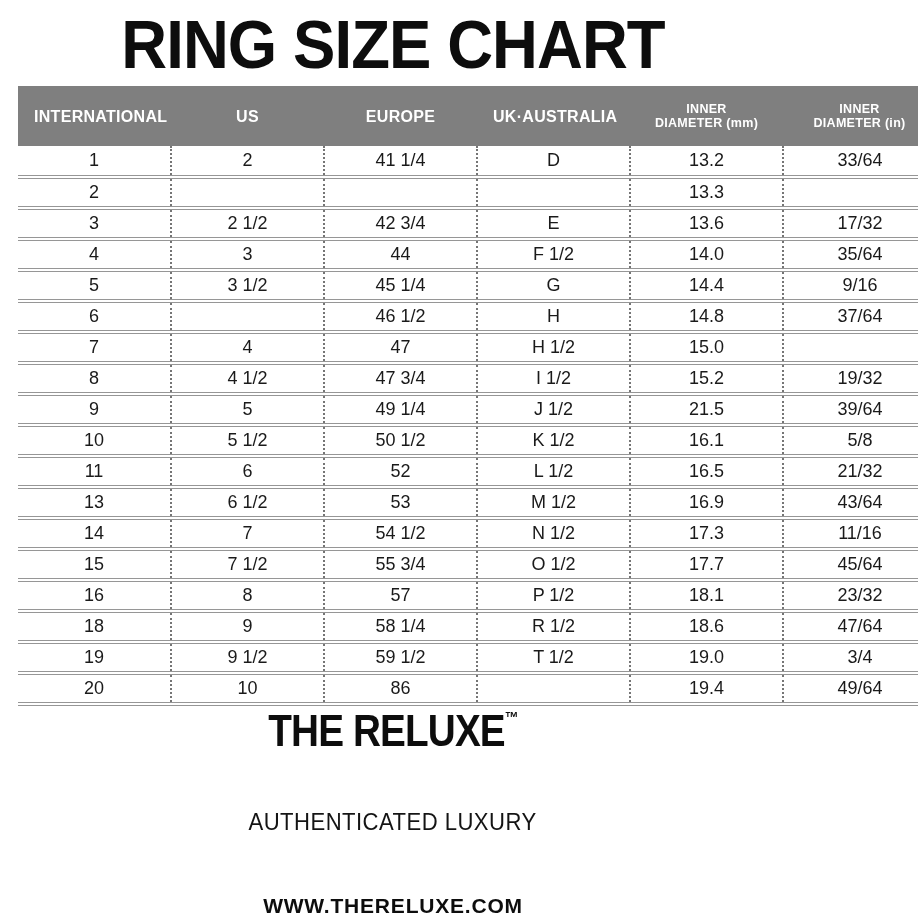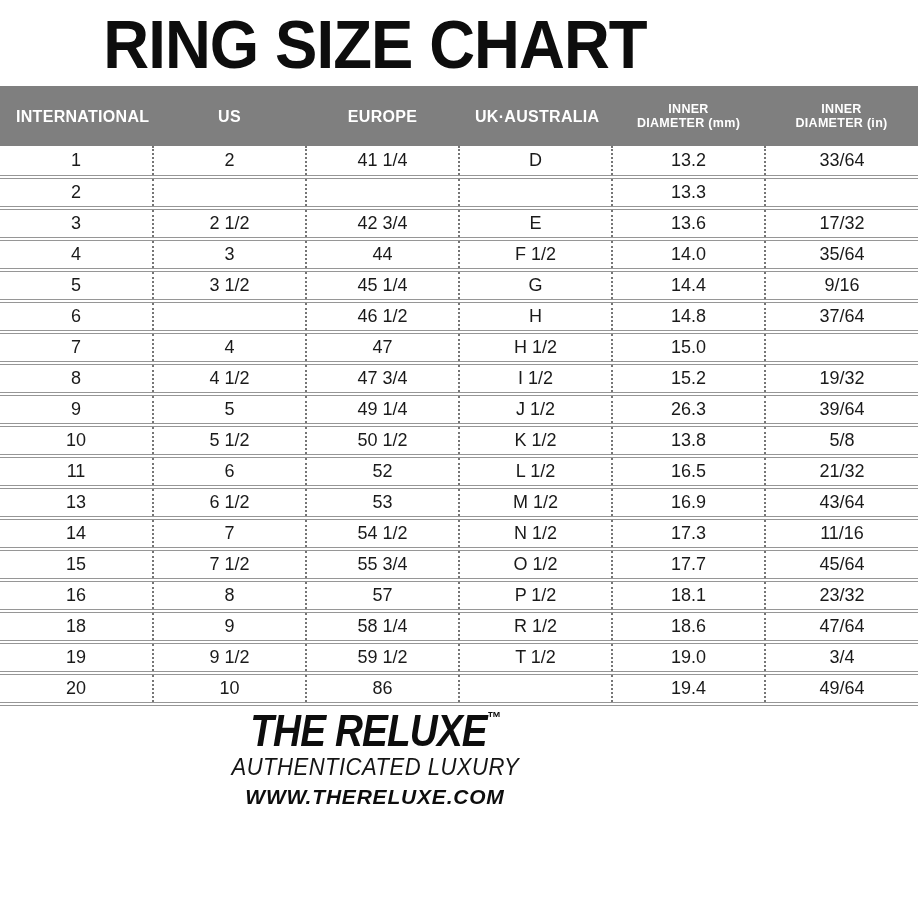"RING SIZE CHART" .page { margin-left: none -> 18px }
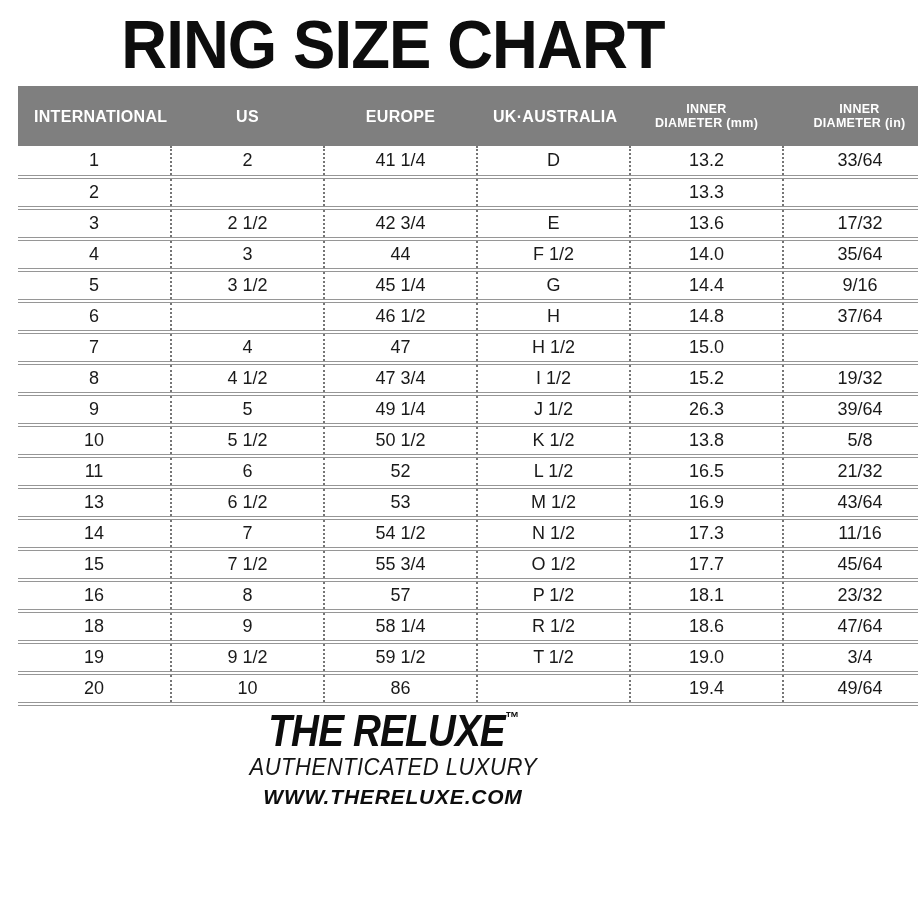"26.3" td { text: 26.3 -> 21.5 }
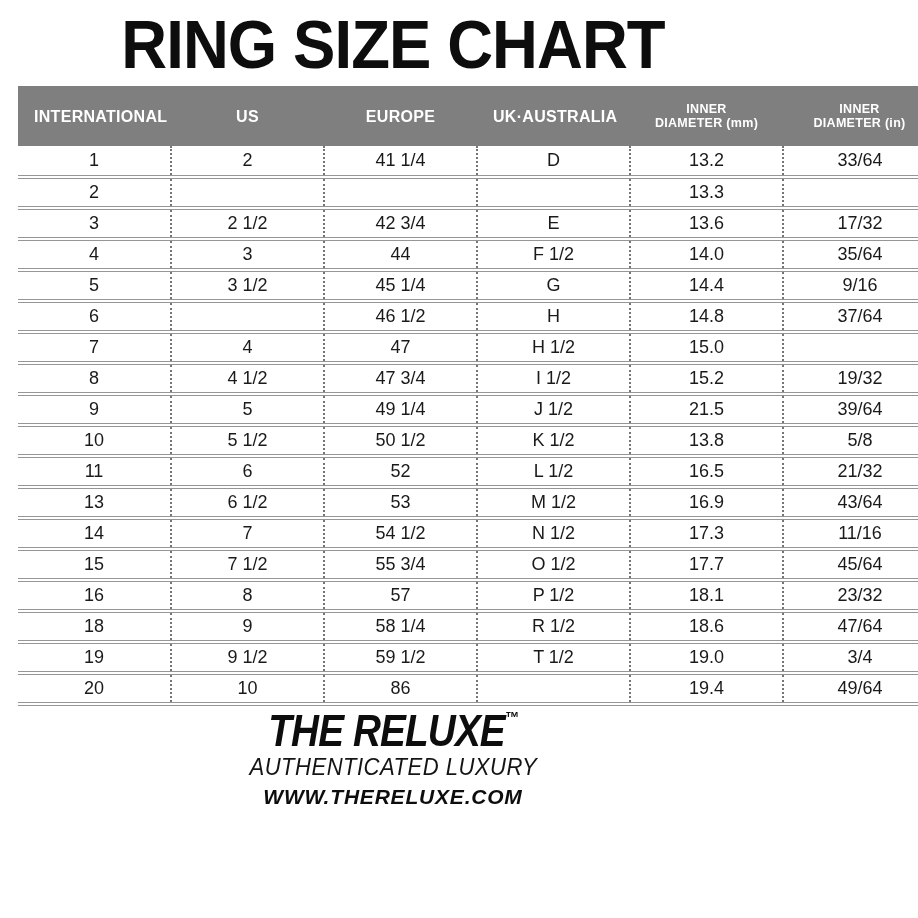"13.8" td { text: 13.8 -> 16.1 }
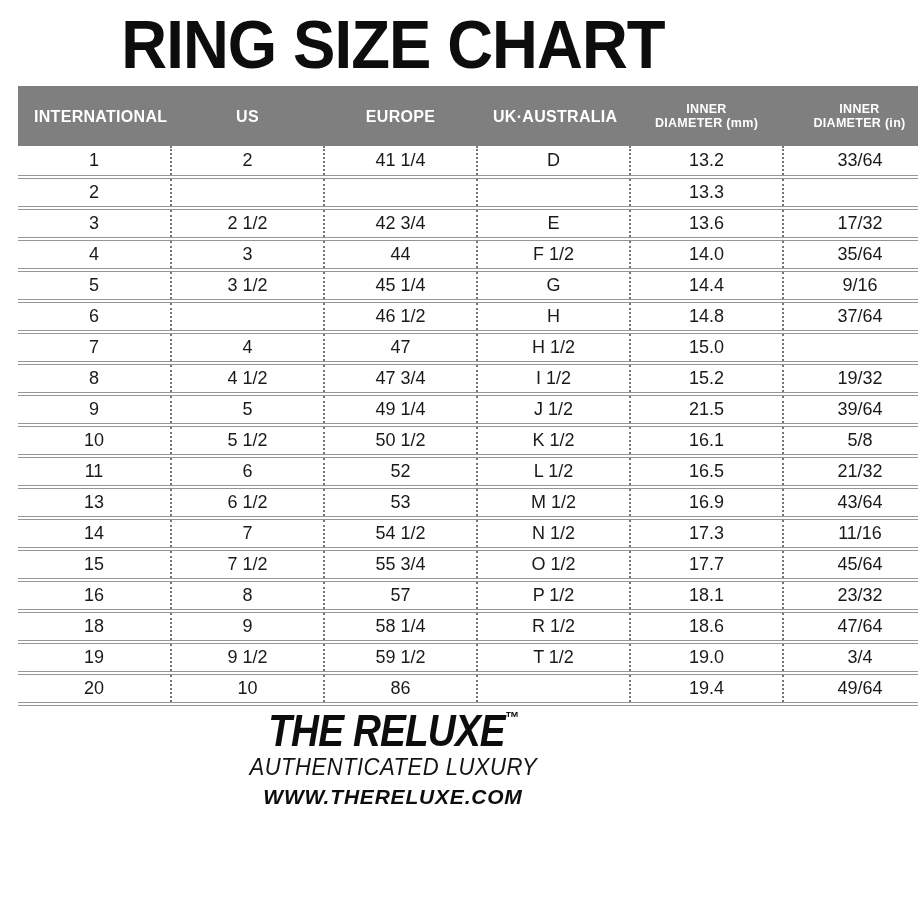"THE RELUXE™" .footer { font-style: italic -> none; justify-content: flex-start -> space-between }
